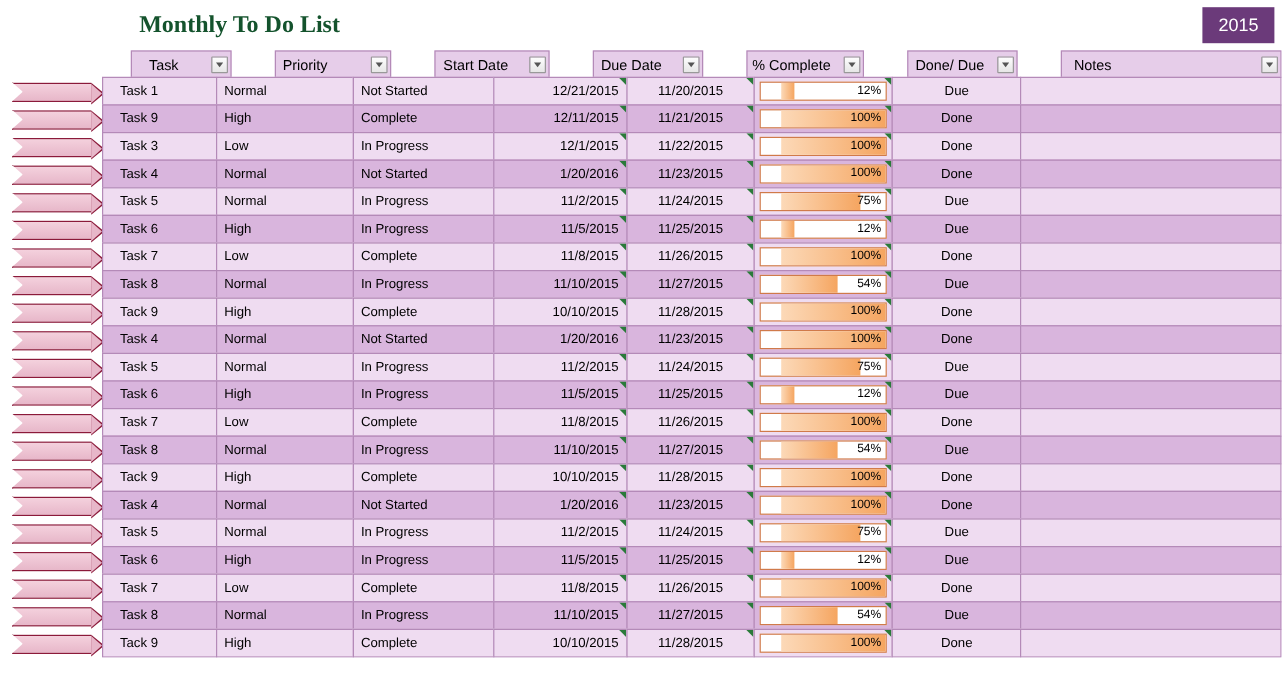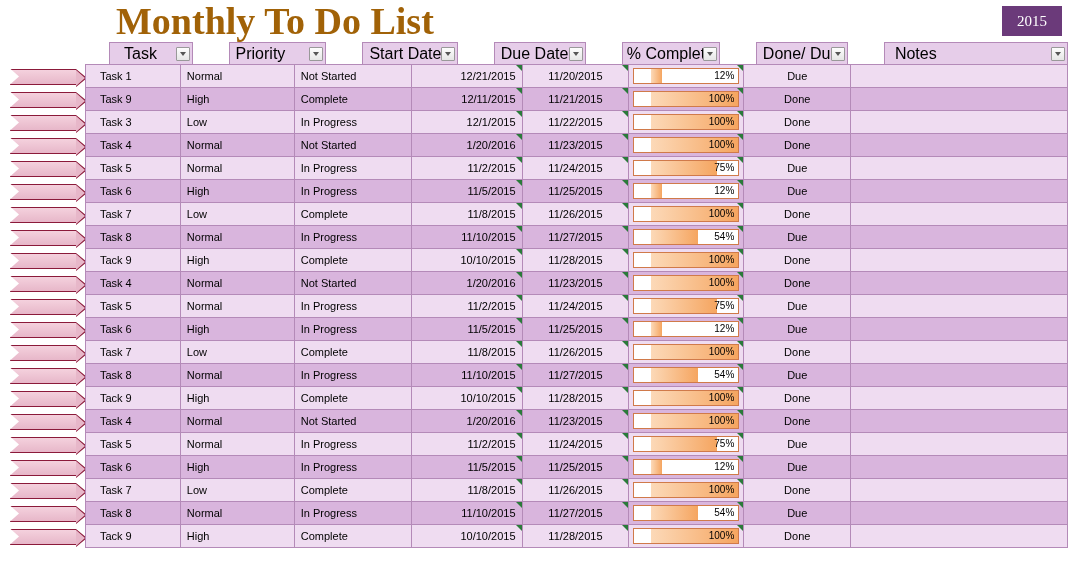"Monthly To Do List" .title { color: #a16207 -> #14532d; font-size: 38px -> 20px }
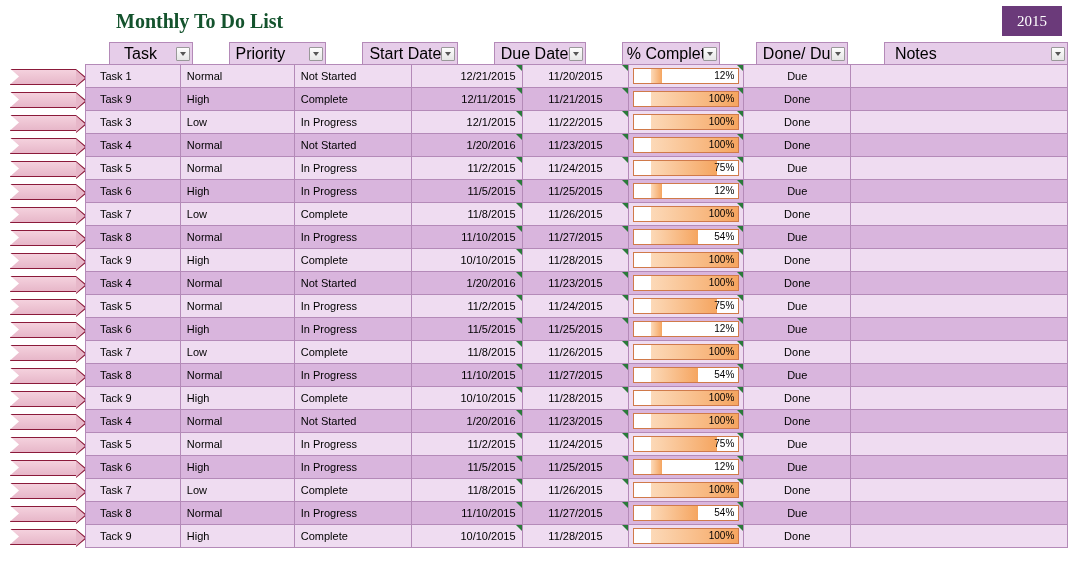"2015" .year-badge { font-family: Liberation Serif, serif -> none }
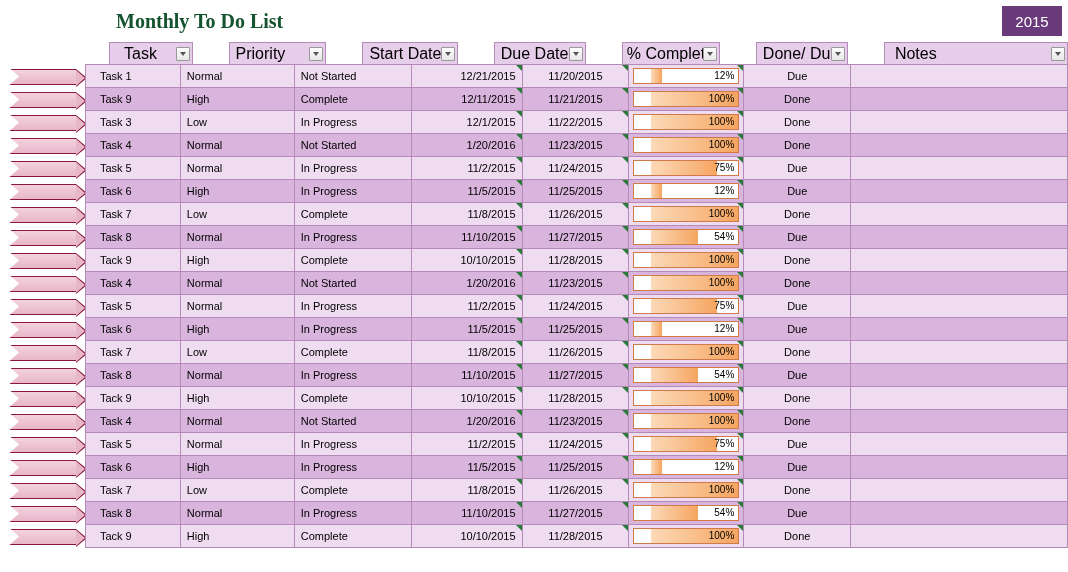"Task" .row.header-cells .cell { font-size: 16px -> 12px }
